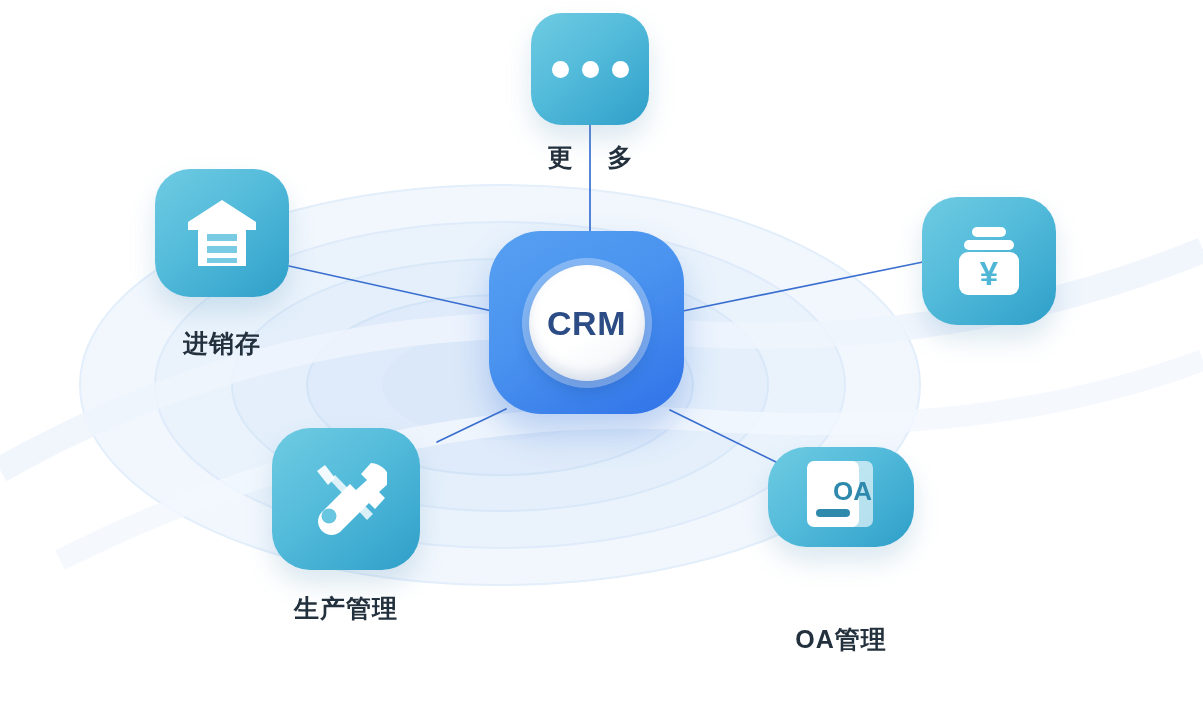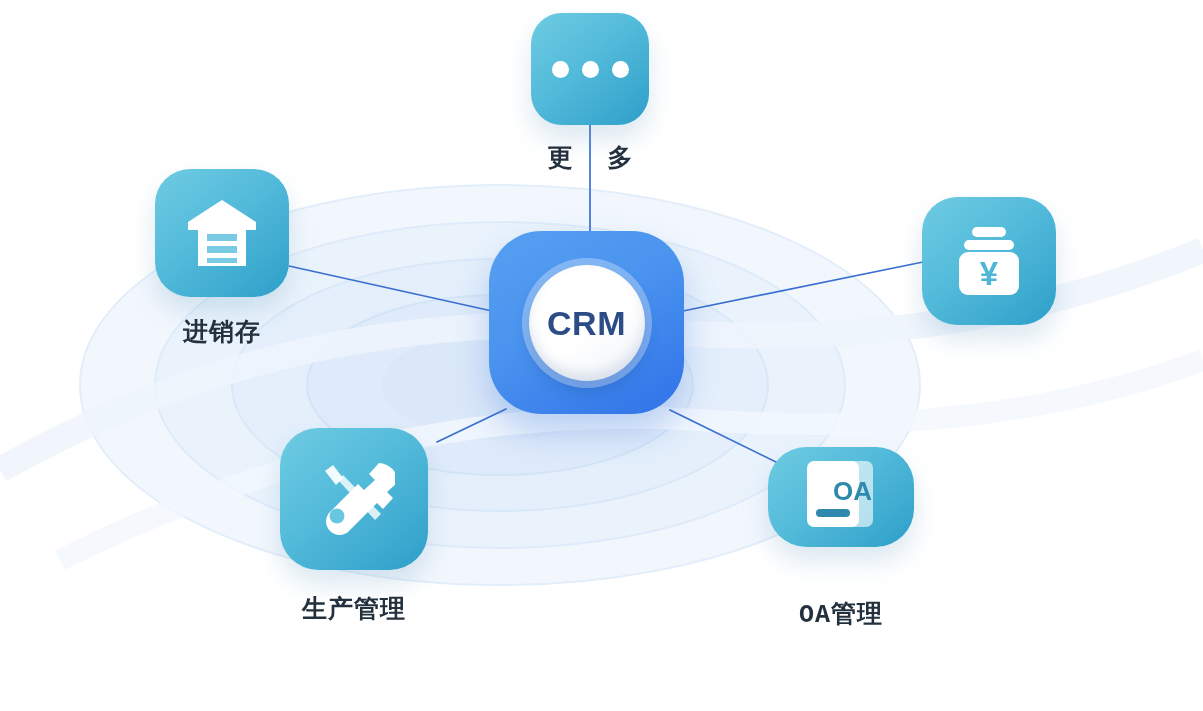"进销存" #inv-label { top: 146px -> 158px }
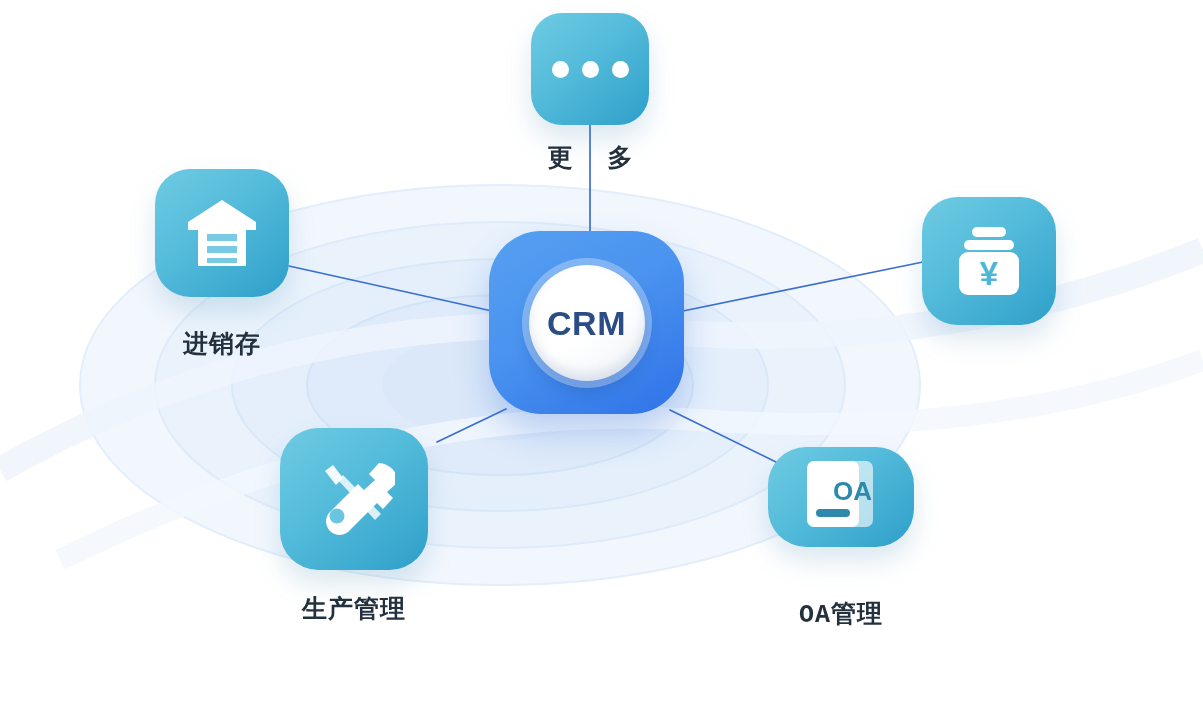"生产管理" #prod-node { left: 280px -> 272px }
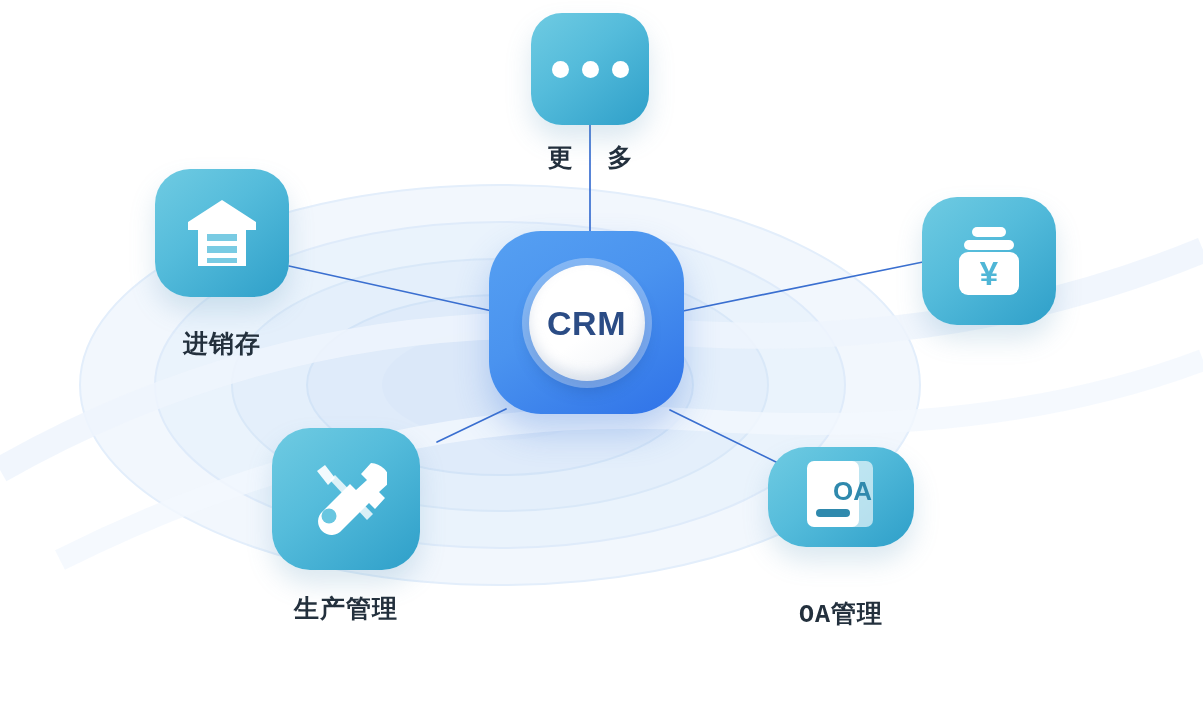"OA管理" #oa-label { font-family: Liberation Mono, monospace -> none; top: 150px -> 176px }
